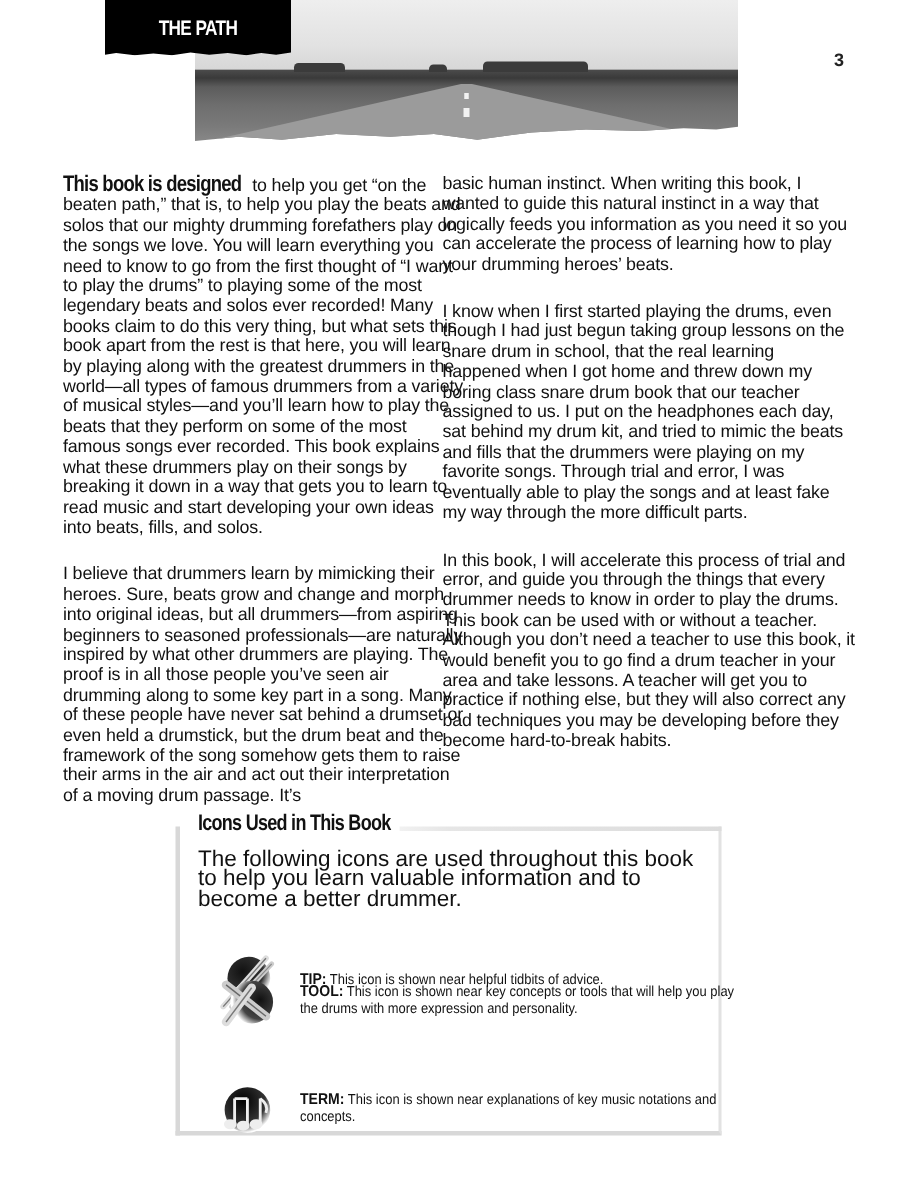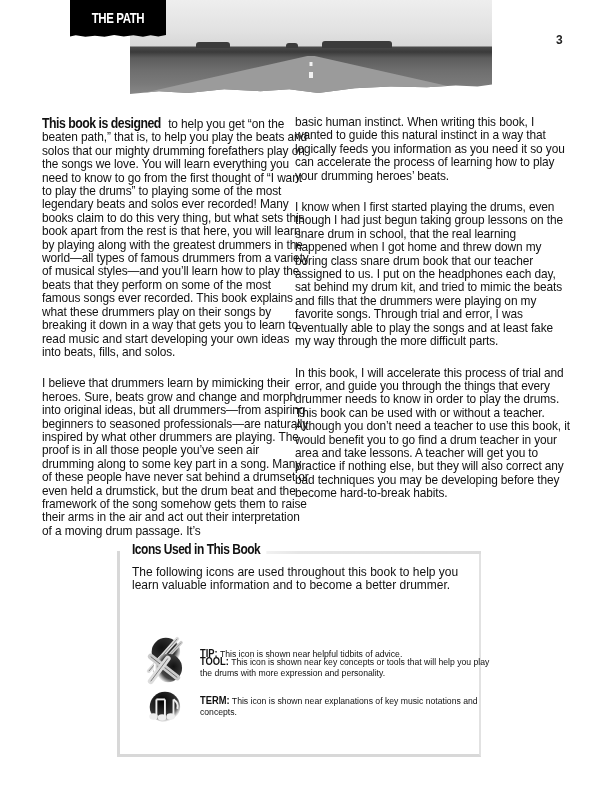"THE PATH" .section-tab { width: 96px -> 124px }
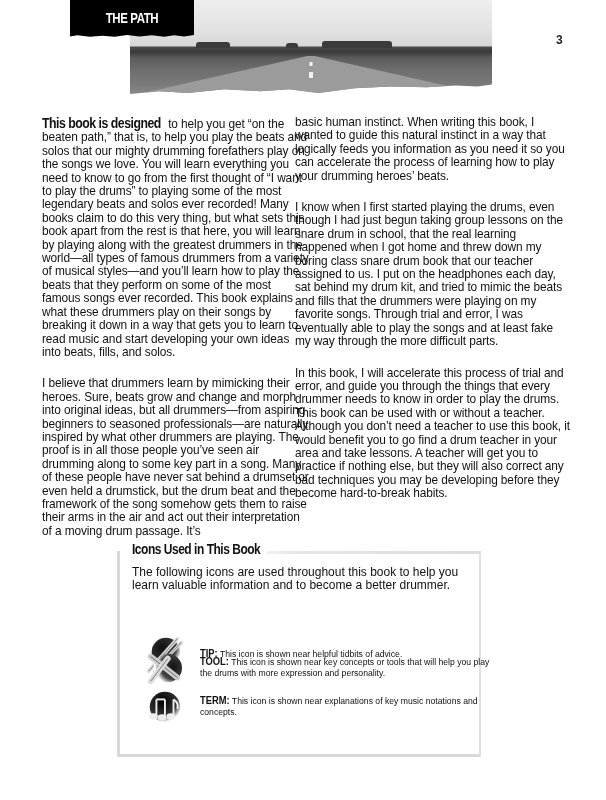"The following icons are used" .icons-intro { font-size: 12px -> 15px }
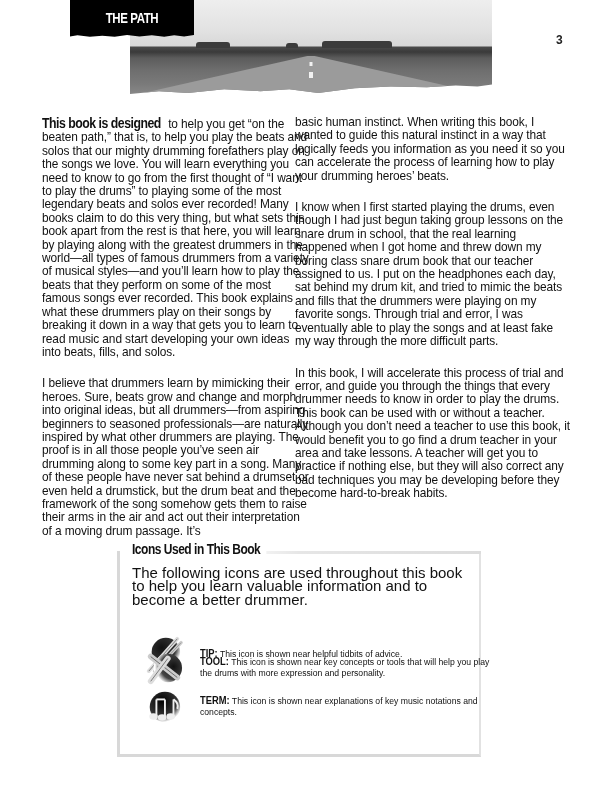"TERM: This icon is shown" div.icon-row { top: 688px -> 721px }
